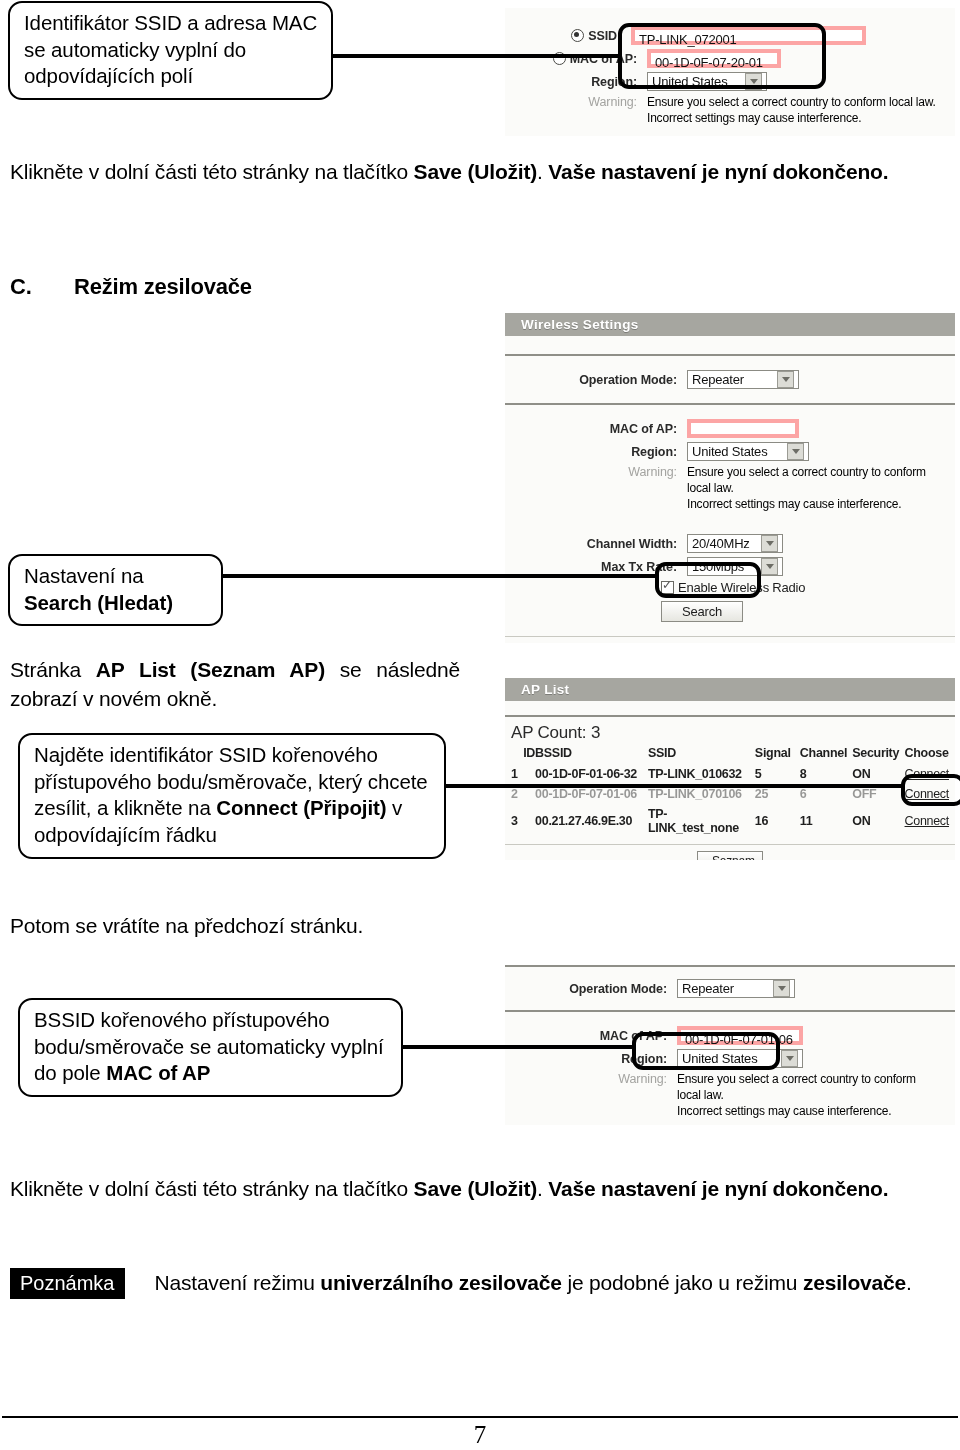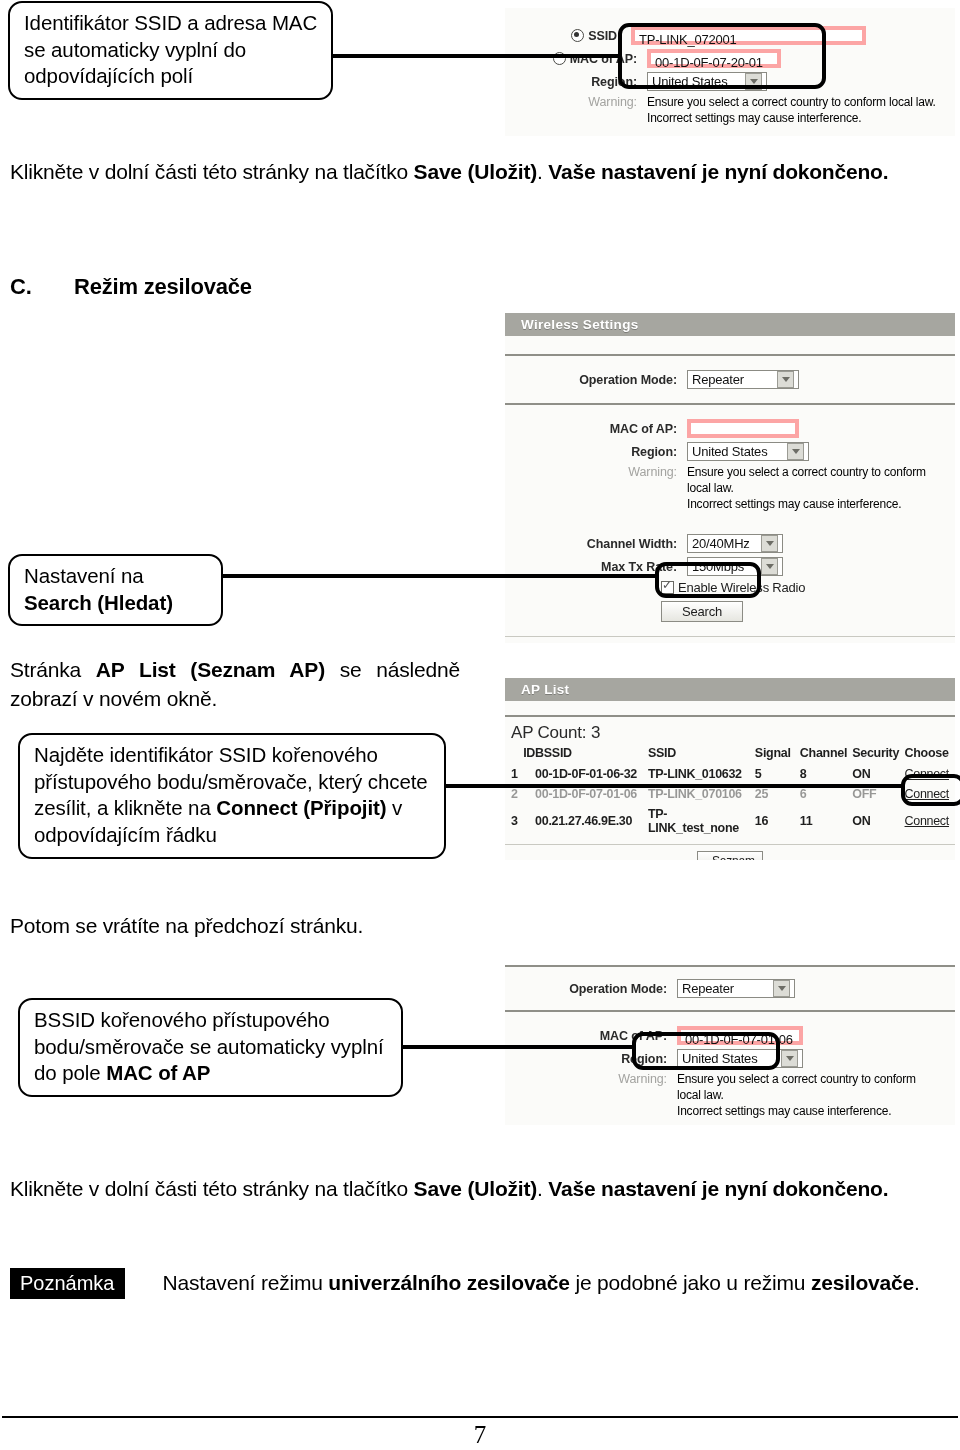"Nastavení režimu univerzálního" span.note-text { margin-left: 38px -> 30px }
